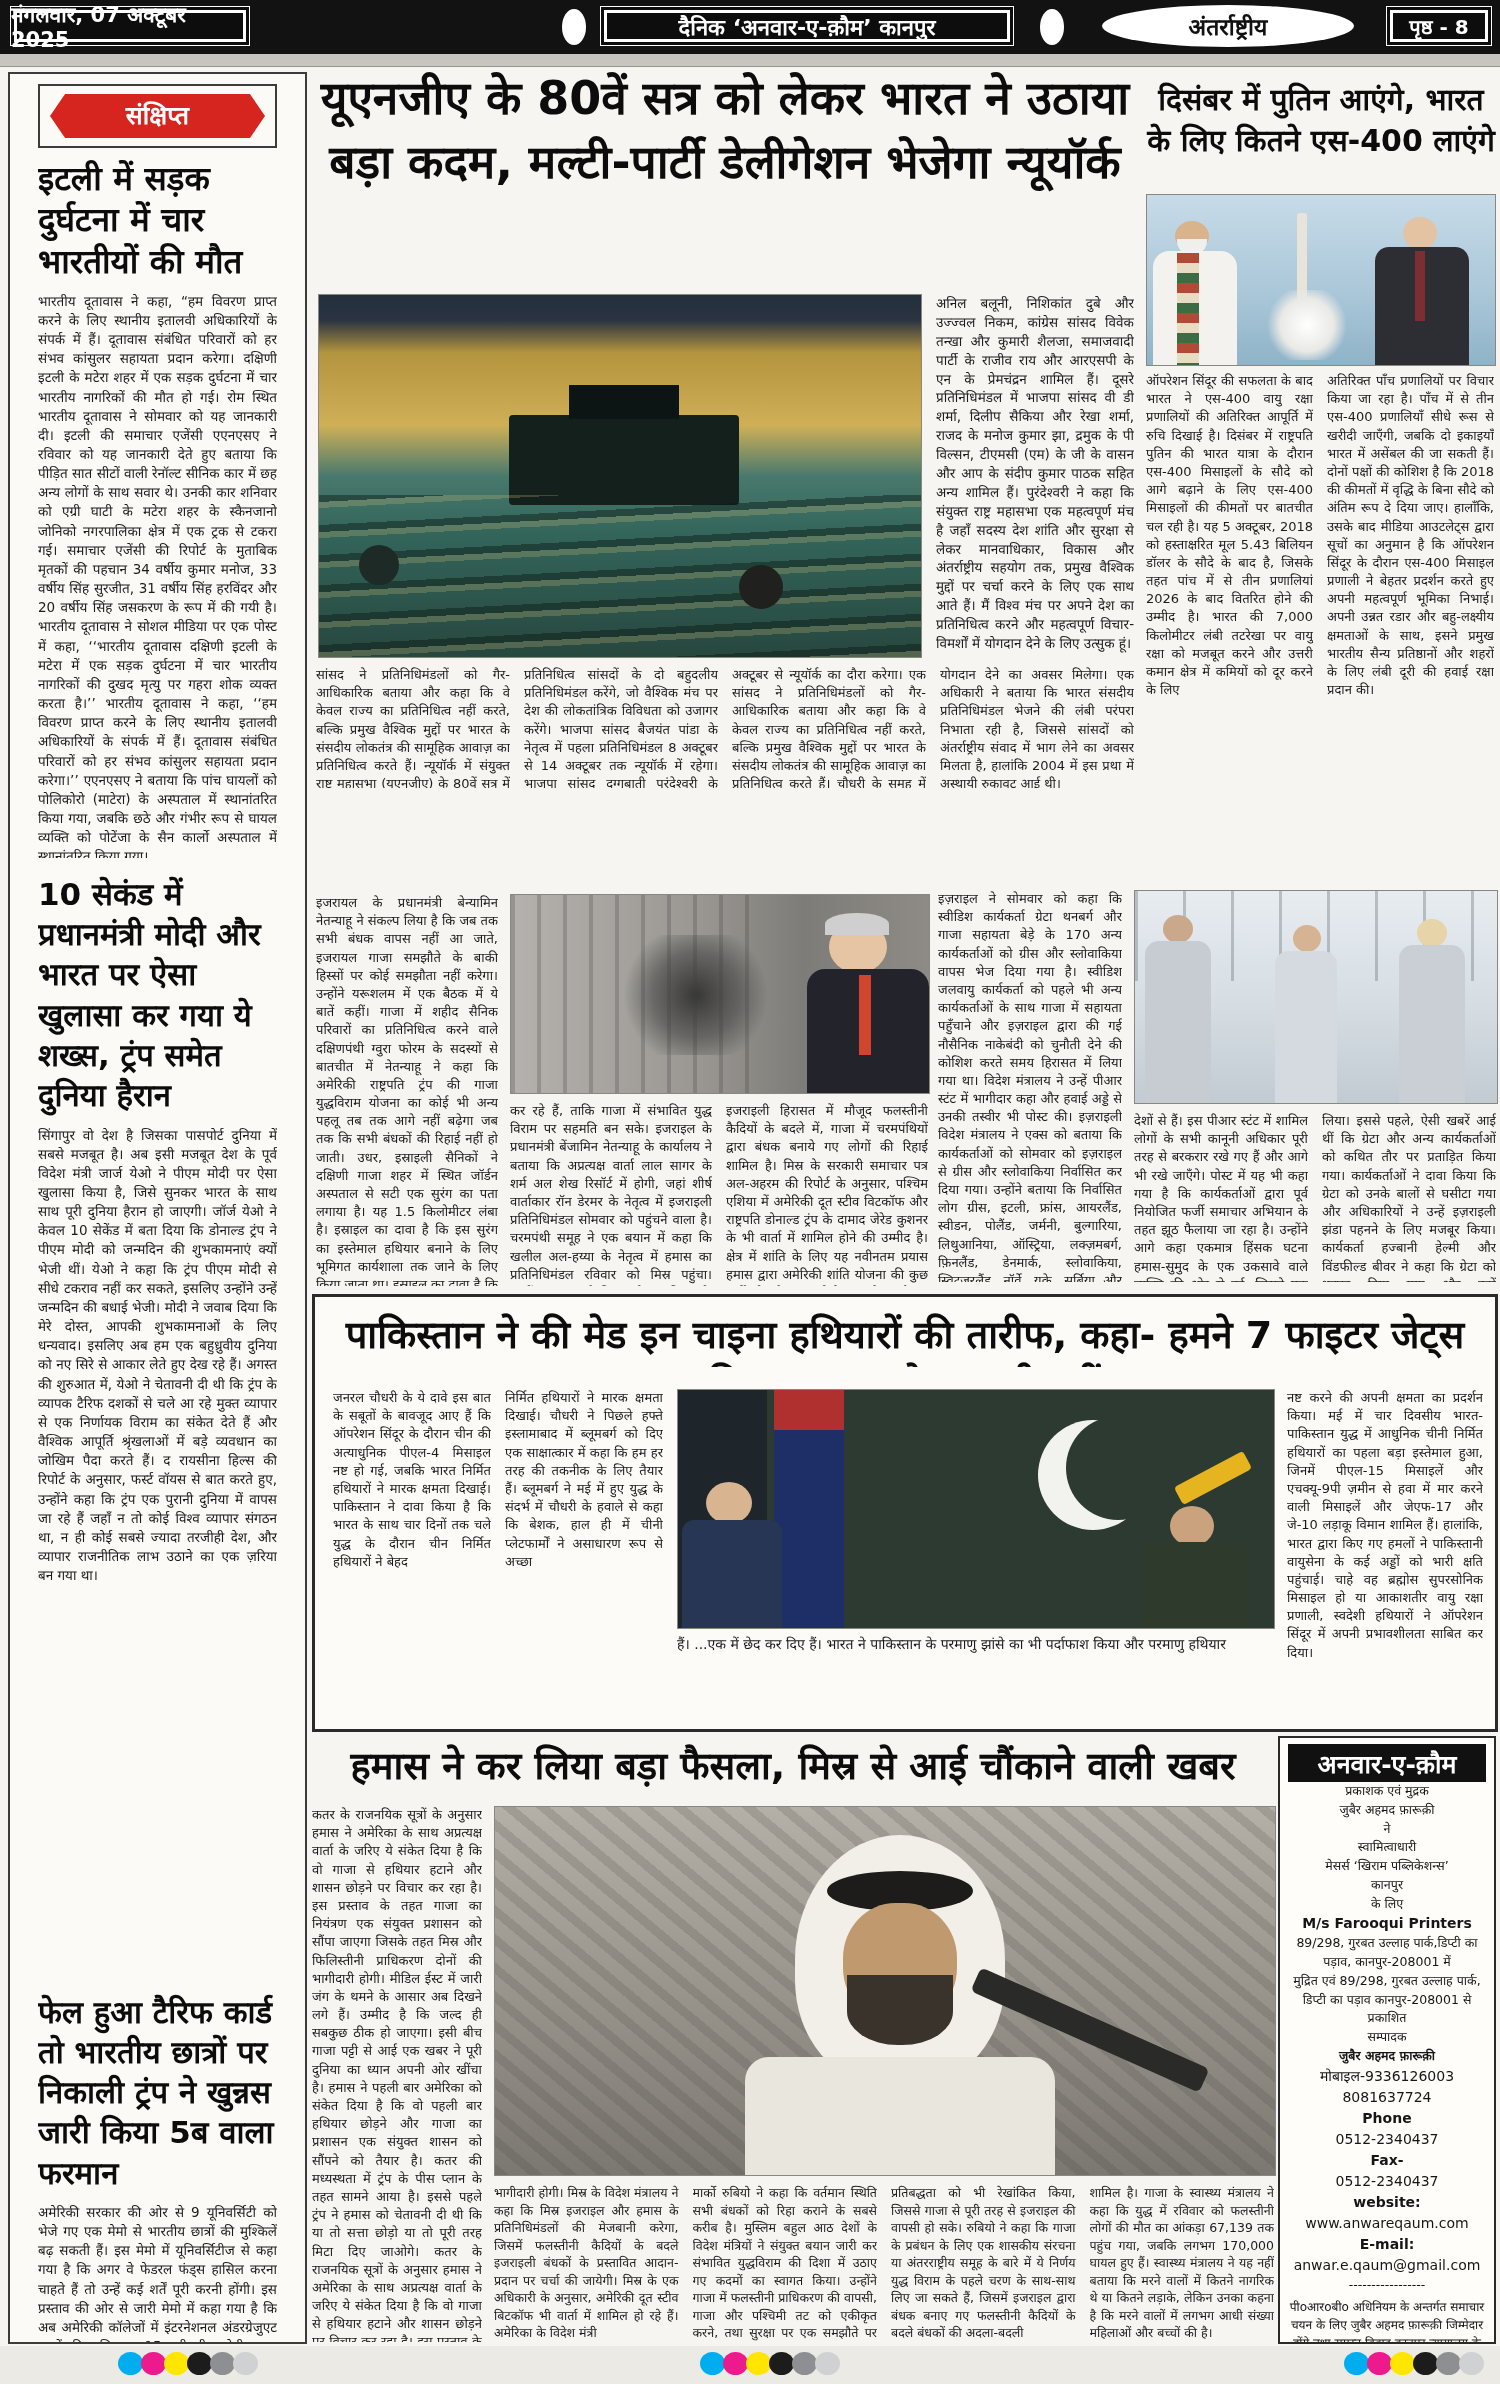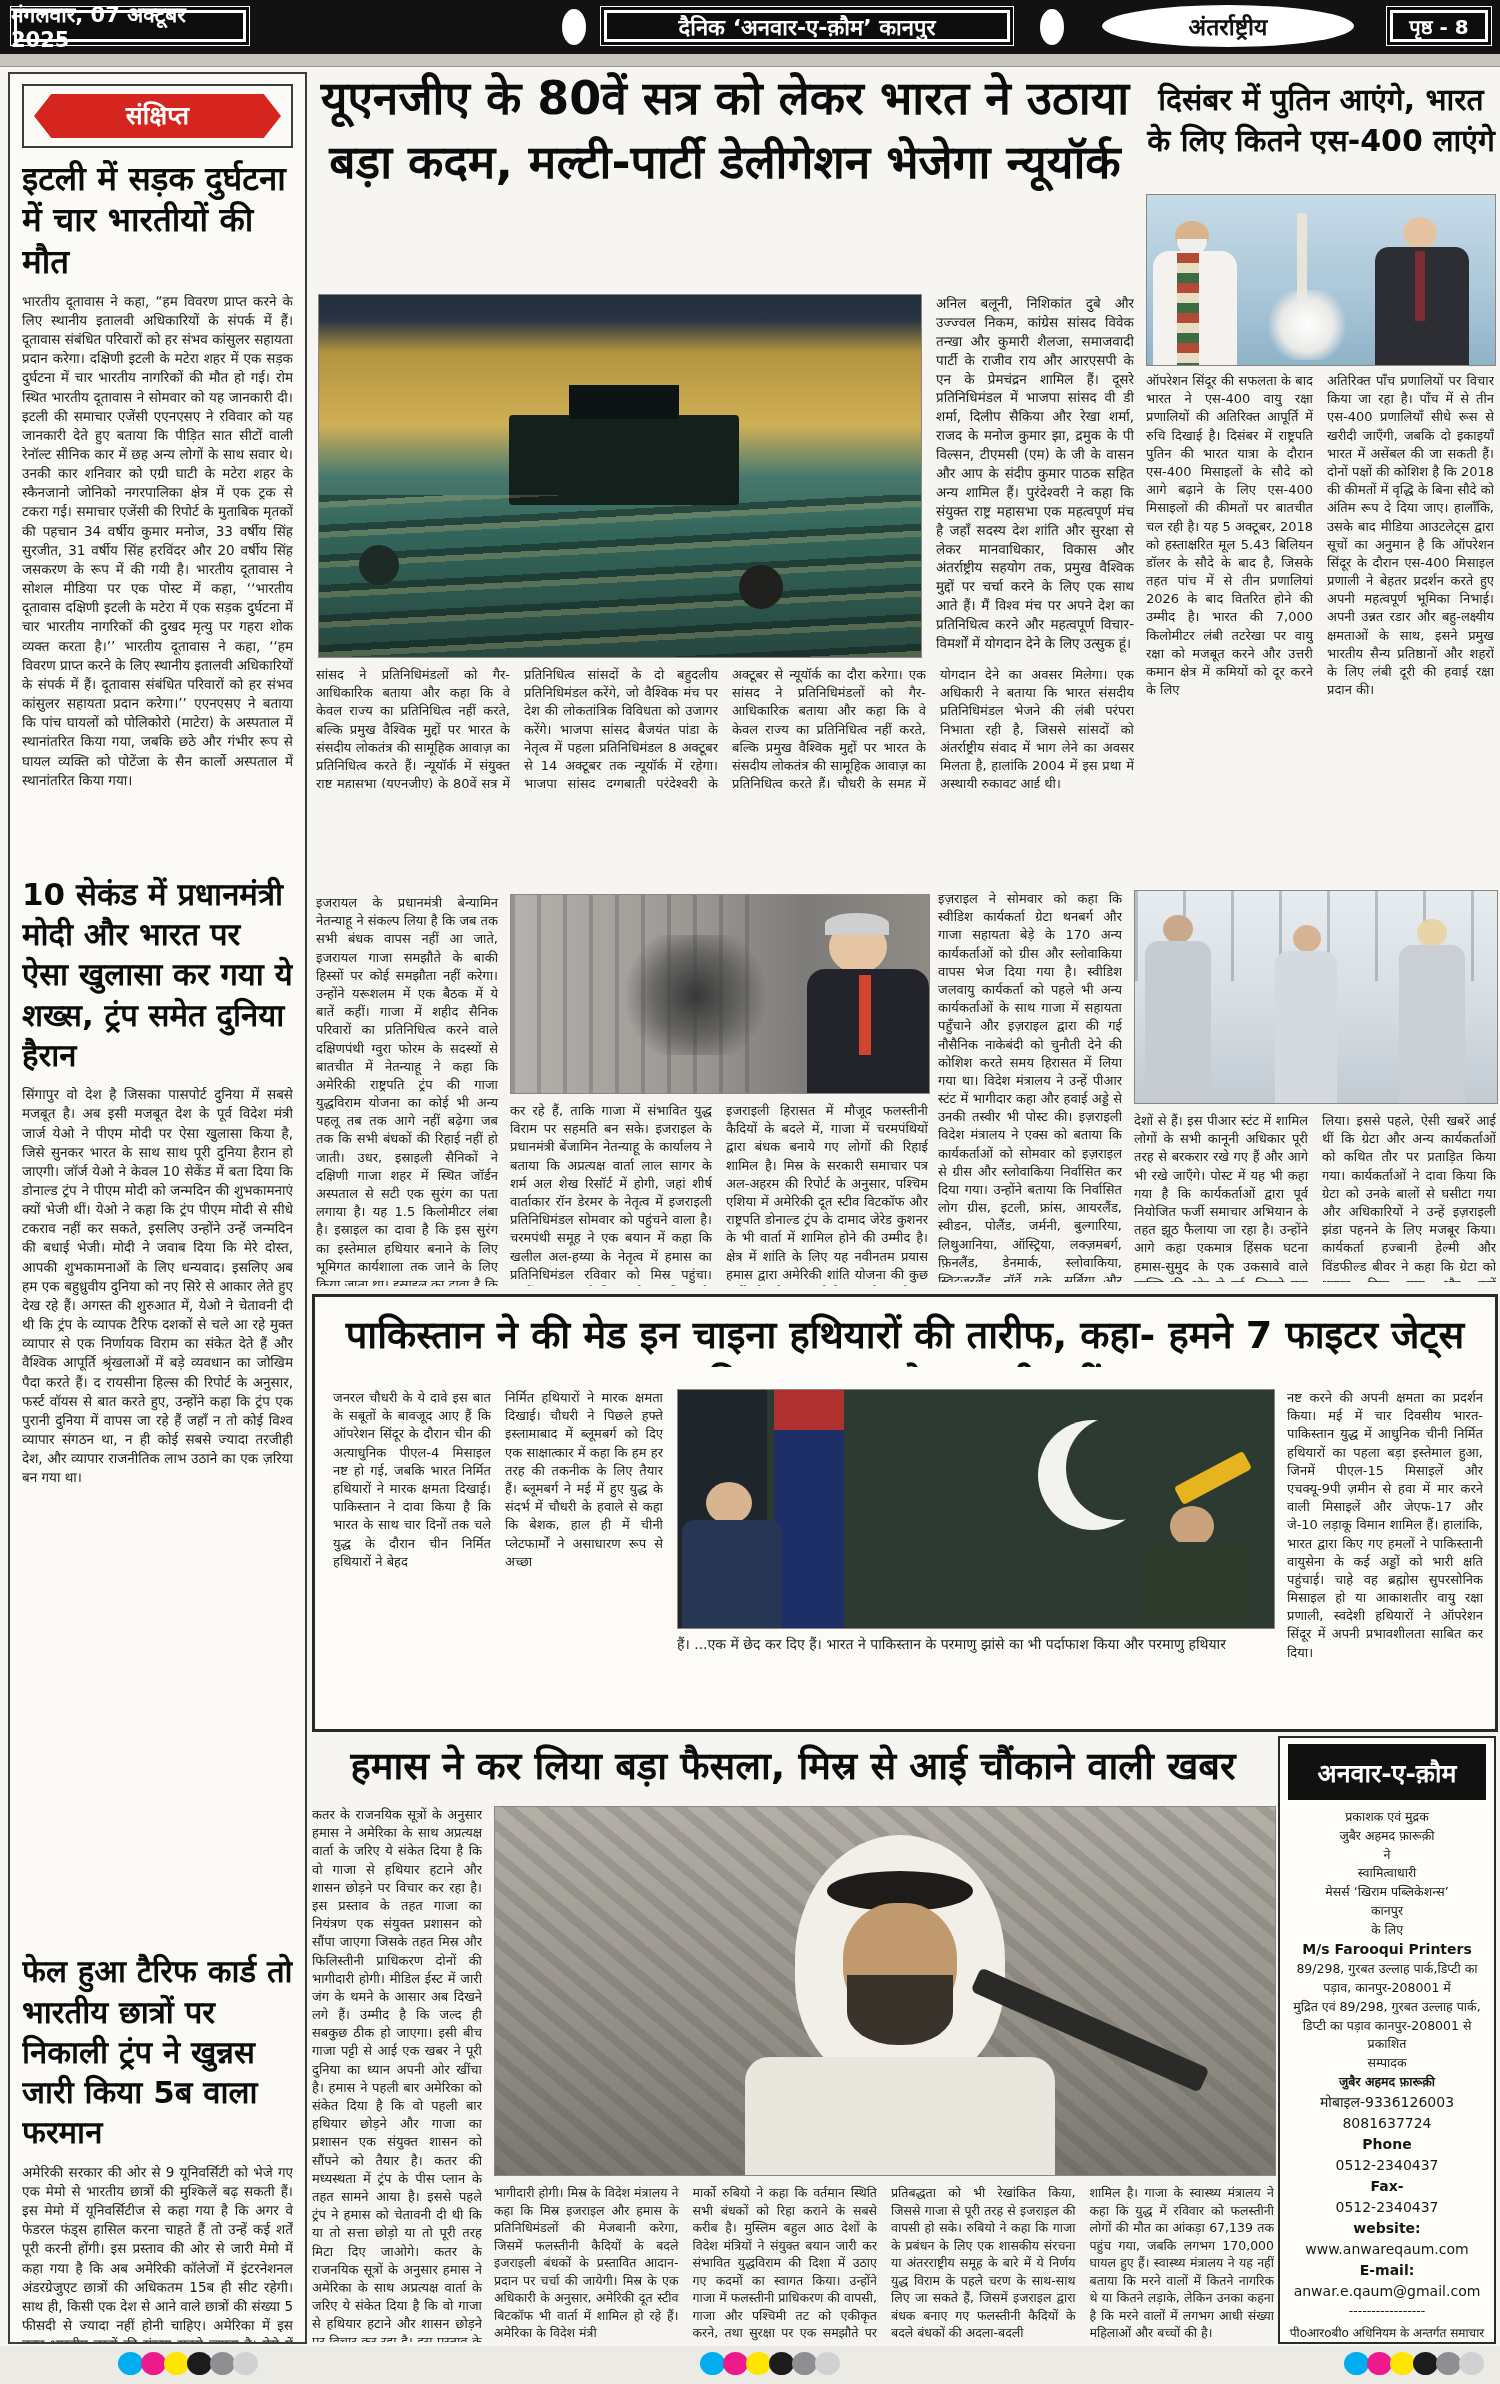"संक्षिप्त" .left-col { padding: 8px 12px -> 8px 28px }
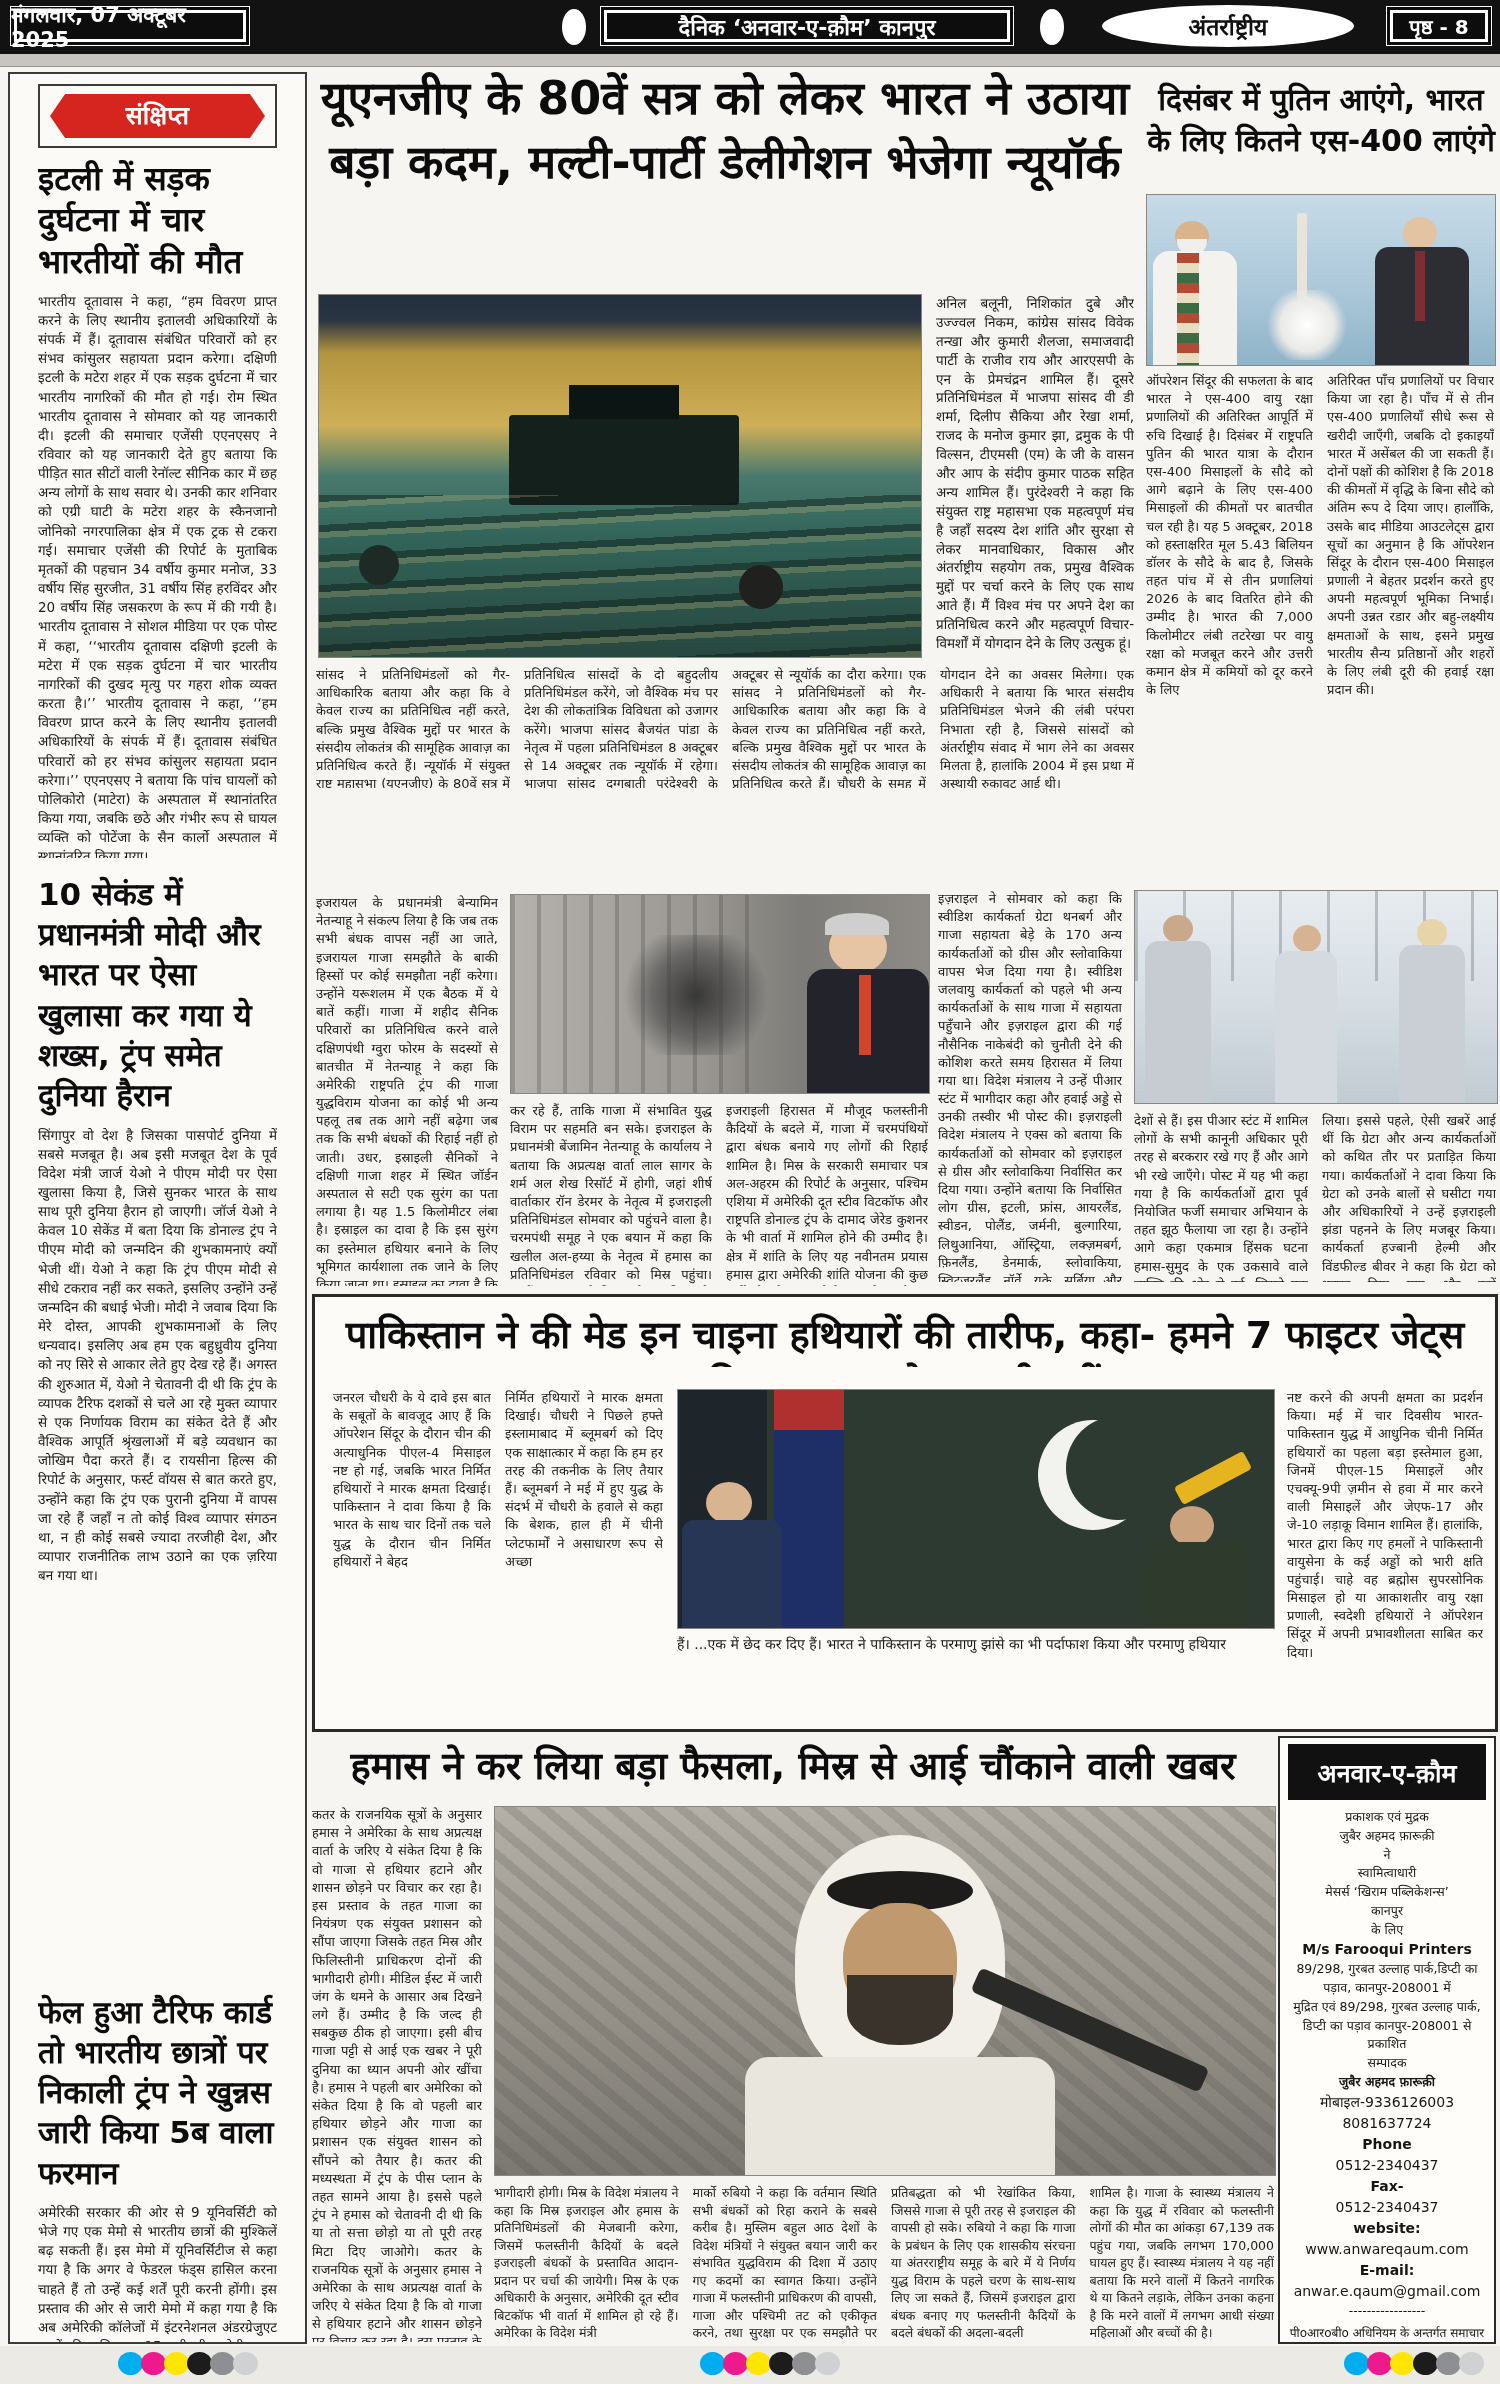"अनवार-ए-क़ौम" .imp-title { margin-bottom: 8px -> none; padding: 11px 0 -> 2px 0 }
